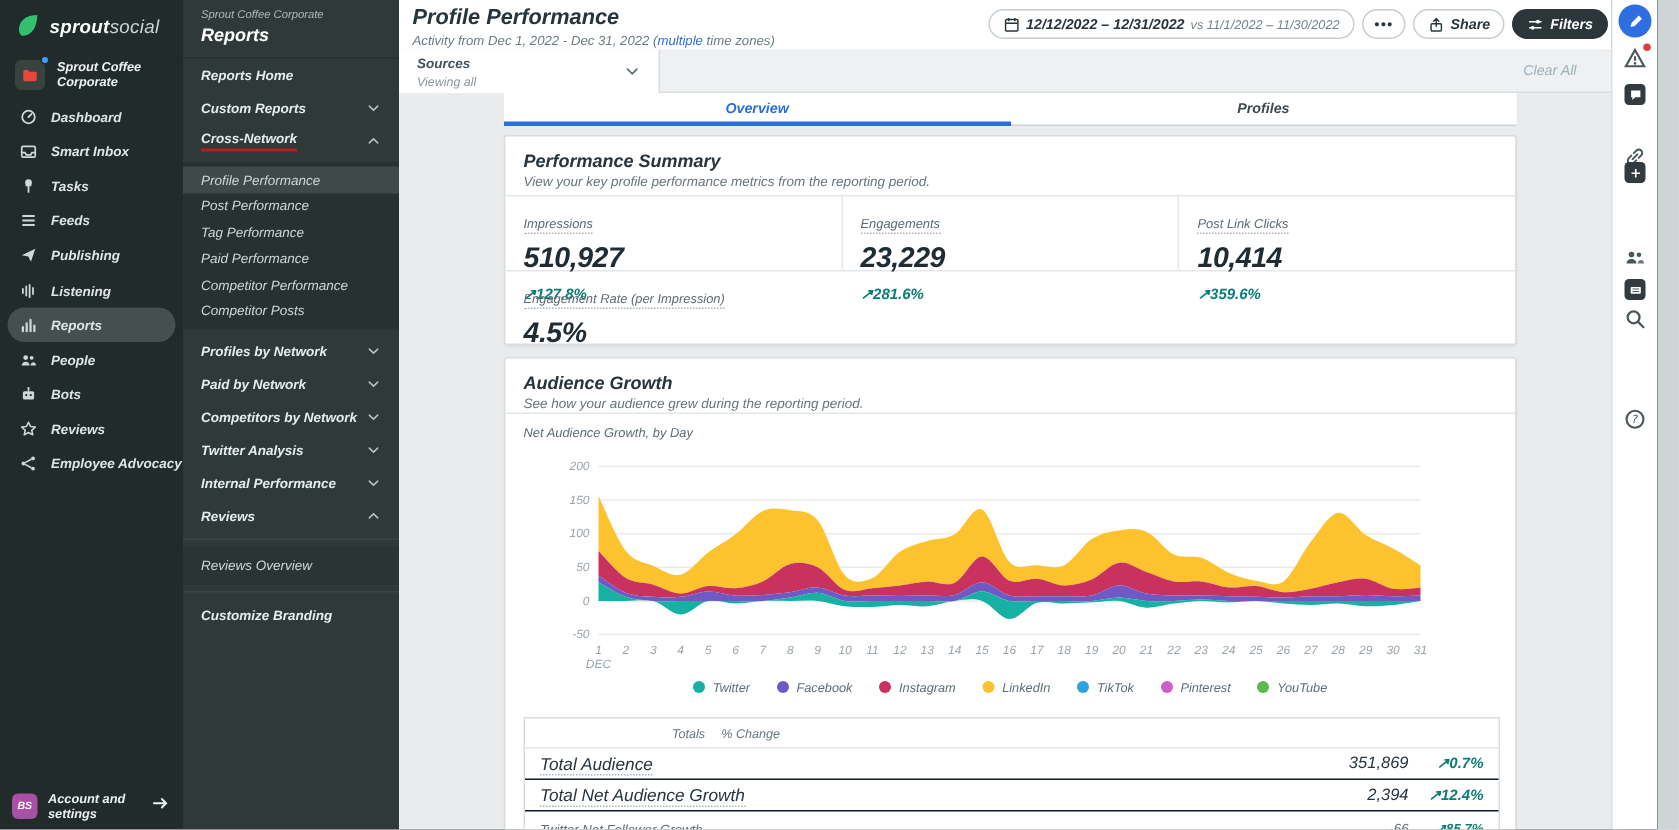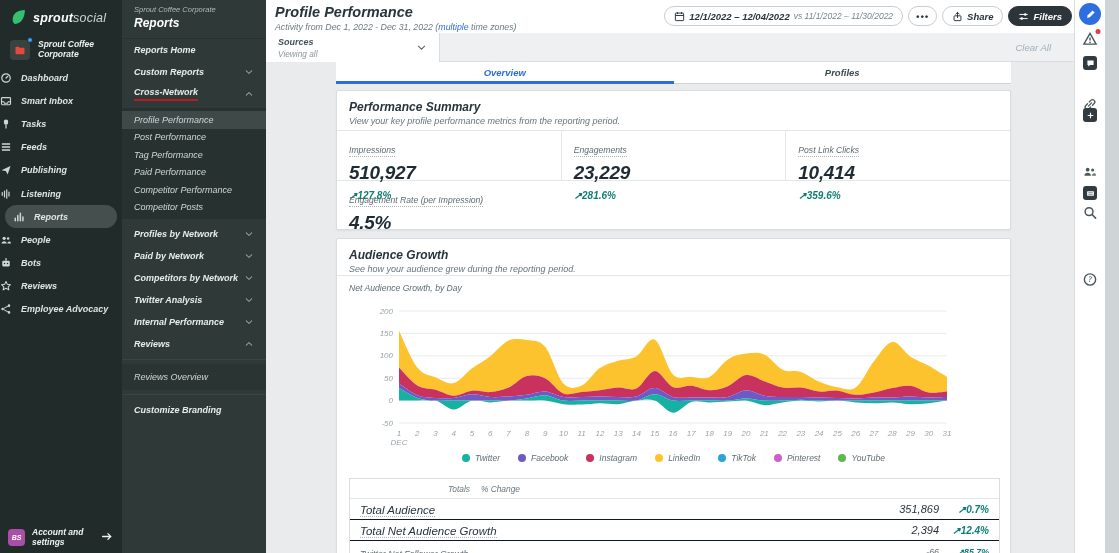"12/1/2022 – 12/04/2022" span { text: 12/1/2022 – 12/04/2022 -> 12/12/2022 – 12/31/2022 }
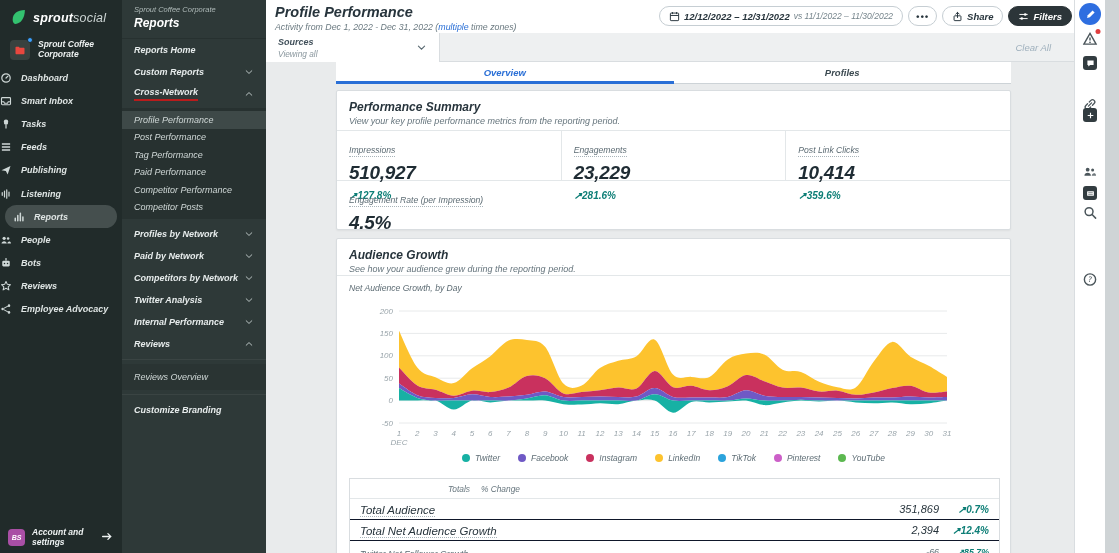"Dashboard" .app-nav-item { padding-left: none -> 13px }
